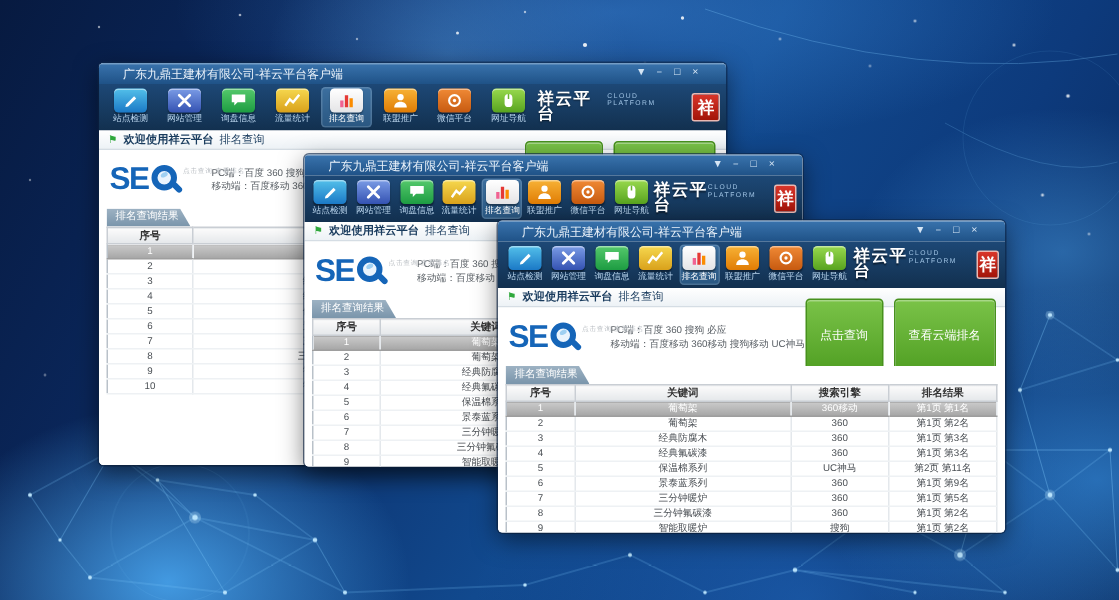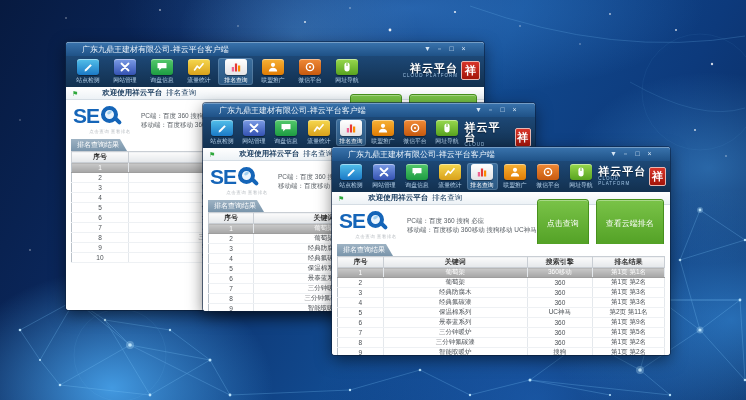"祥云平台" .brand-txt { align-items: flex-end -> flex-start; flex-direction: column -> none }
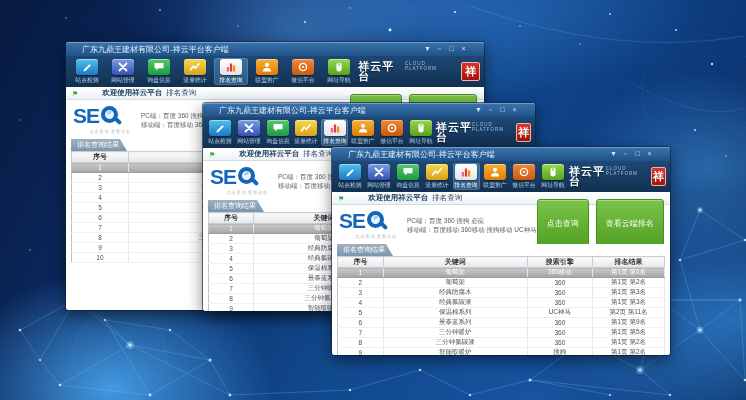"欢迎使用祥云平台" .crumb-main { margin-left: 20px -> none }
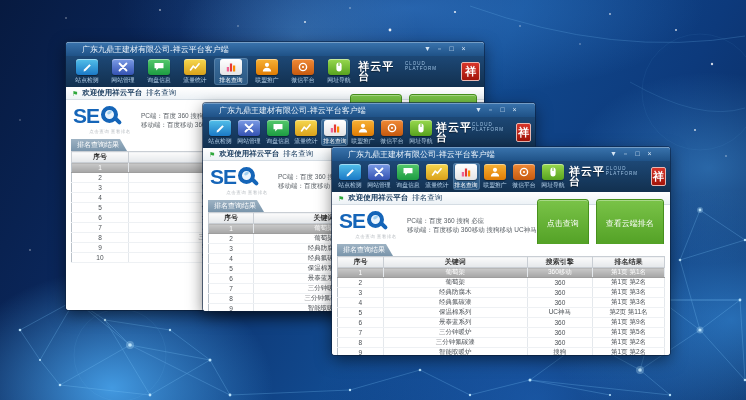"SE" .seo-logo { flex-direction: column -> row; text-align: right -> none }
